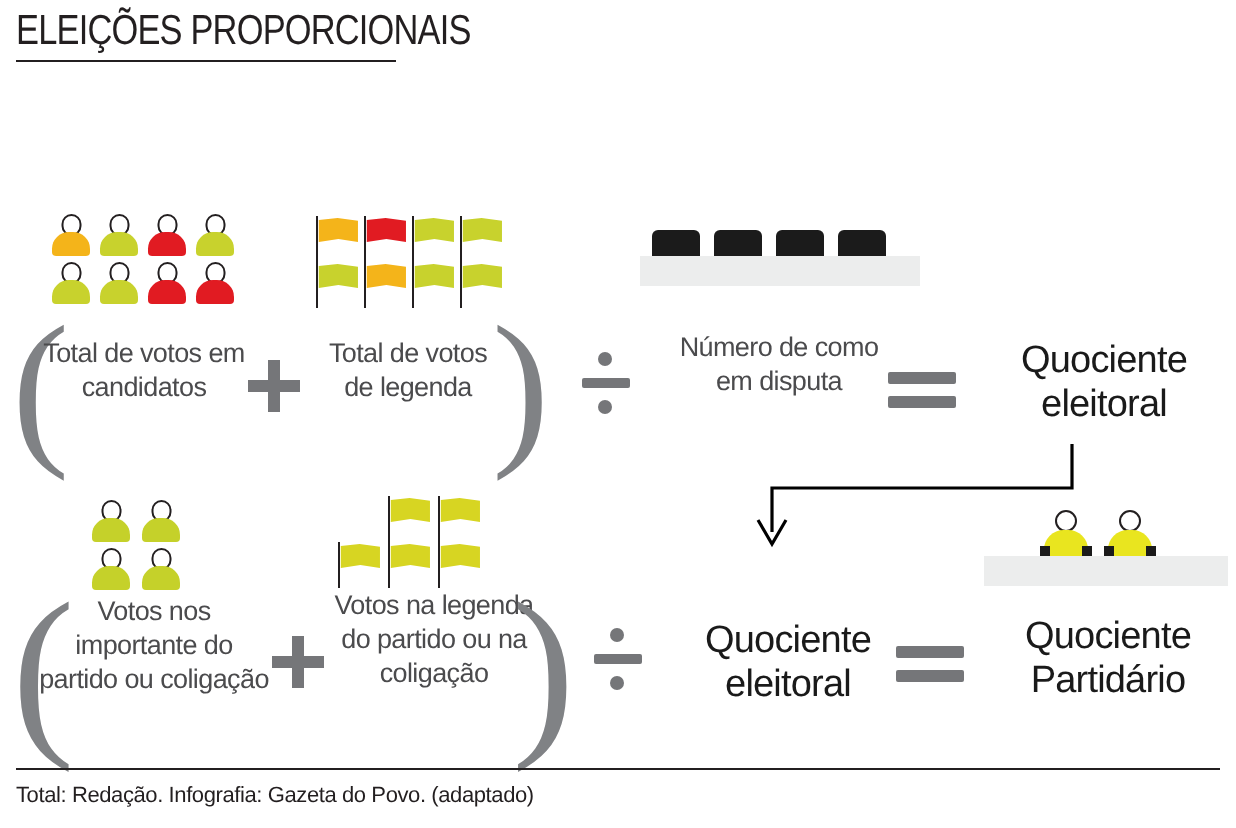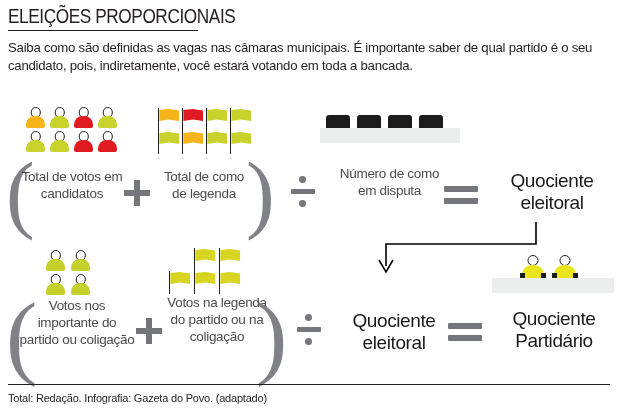"Saiba como são definidas as" div { html: <div>Saiba como são definidas as vagas nas câmaras municipais. É importante saber de qual partido é o seu candidato, pois, indiretamente, você estará votando em toda a bancada.</div> -> none }
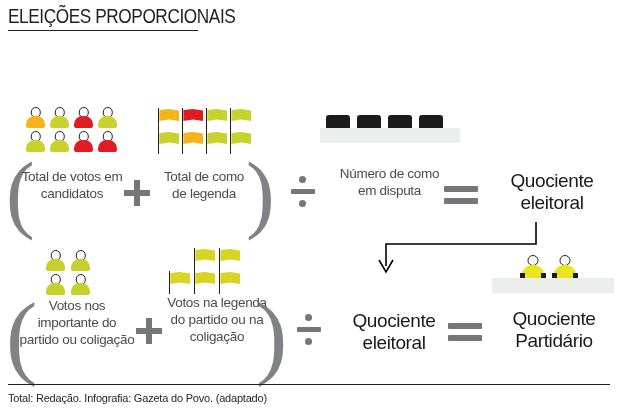"Total de como de legenda" div.lbl { text: como -> votos }
